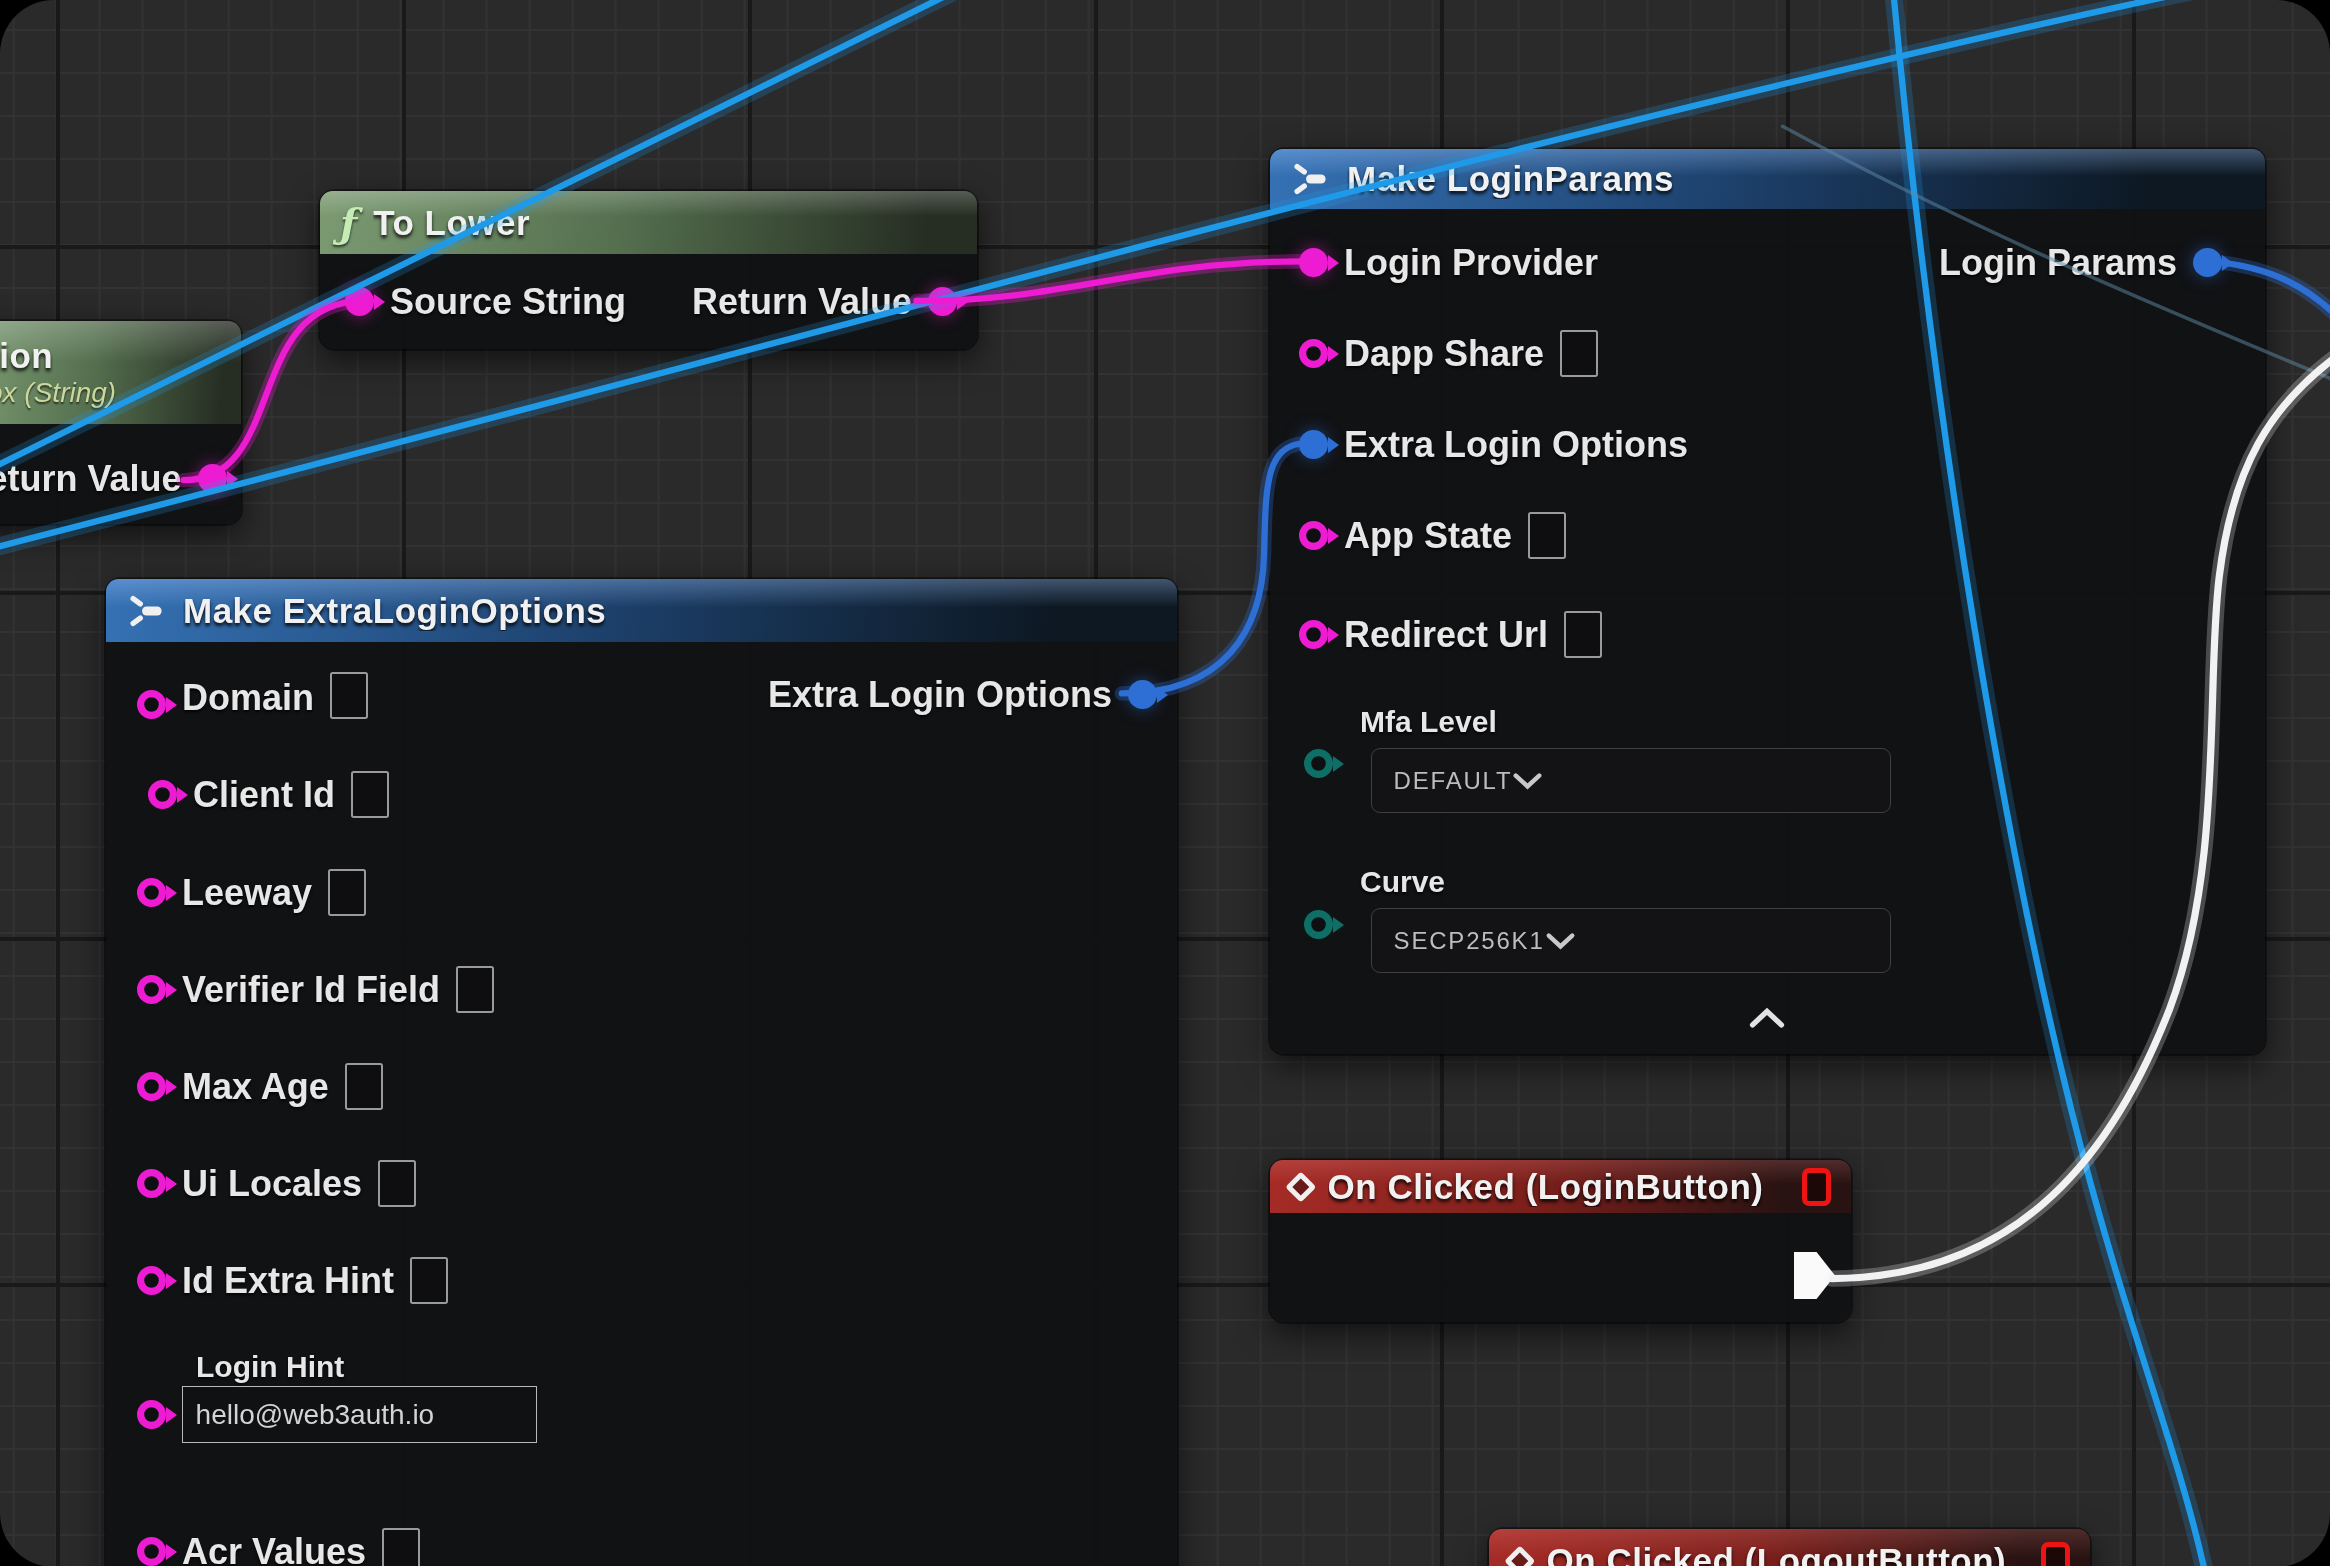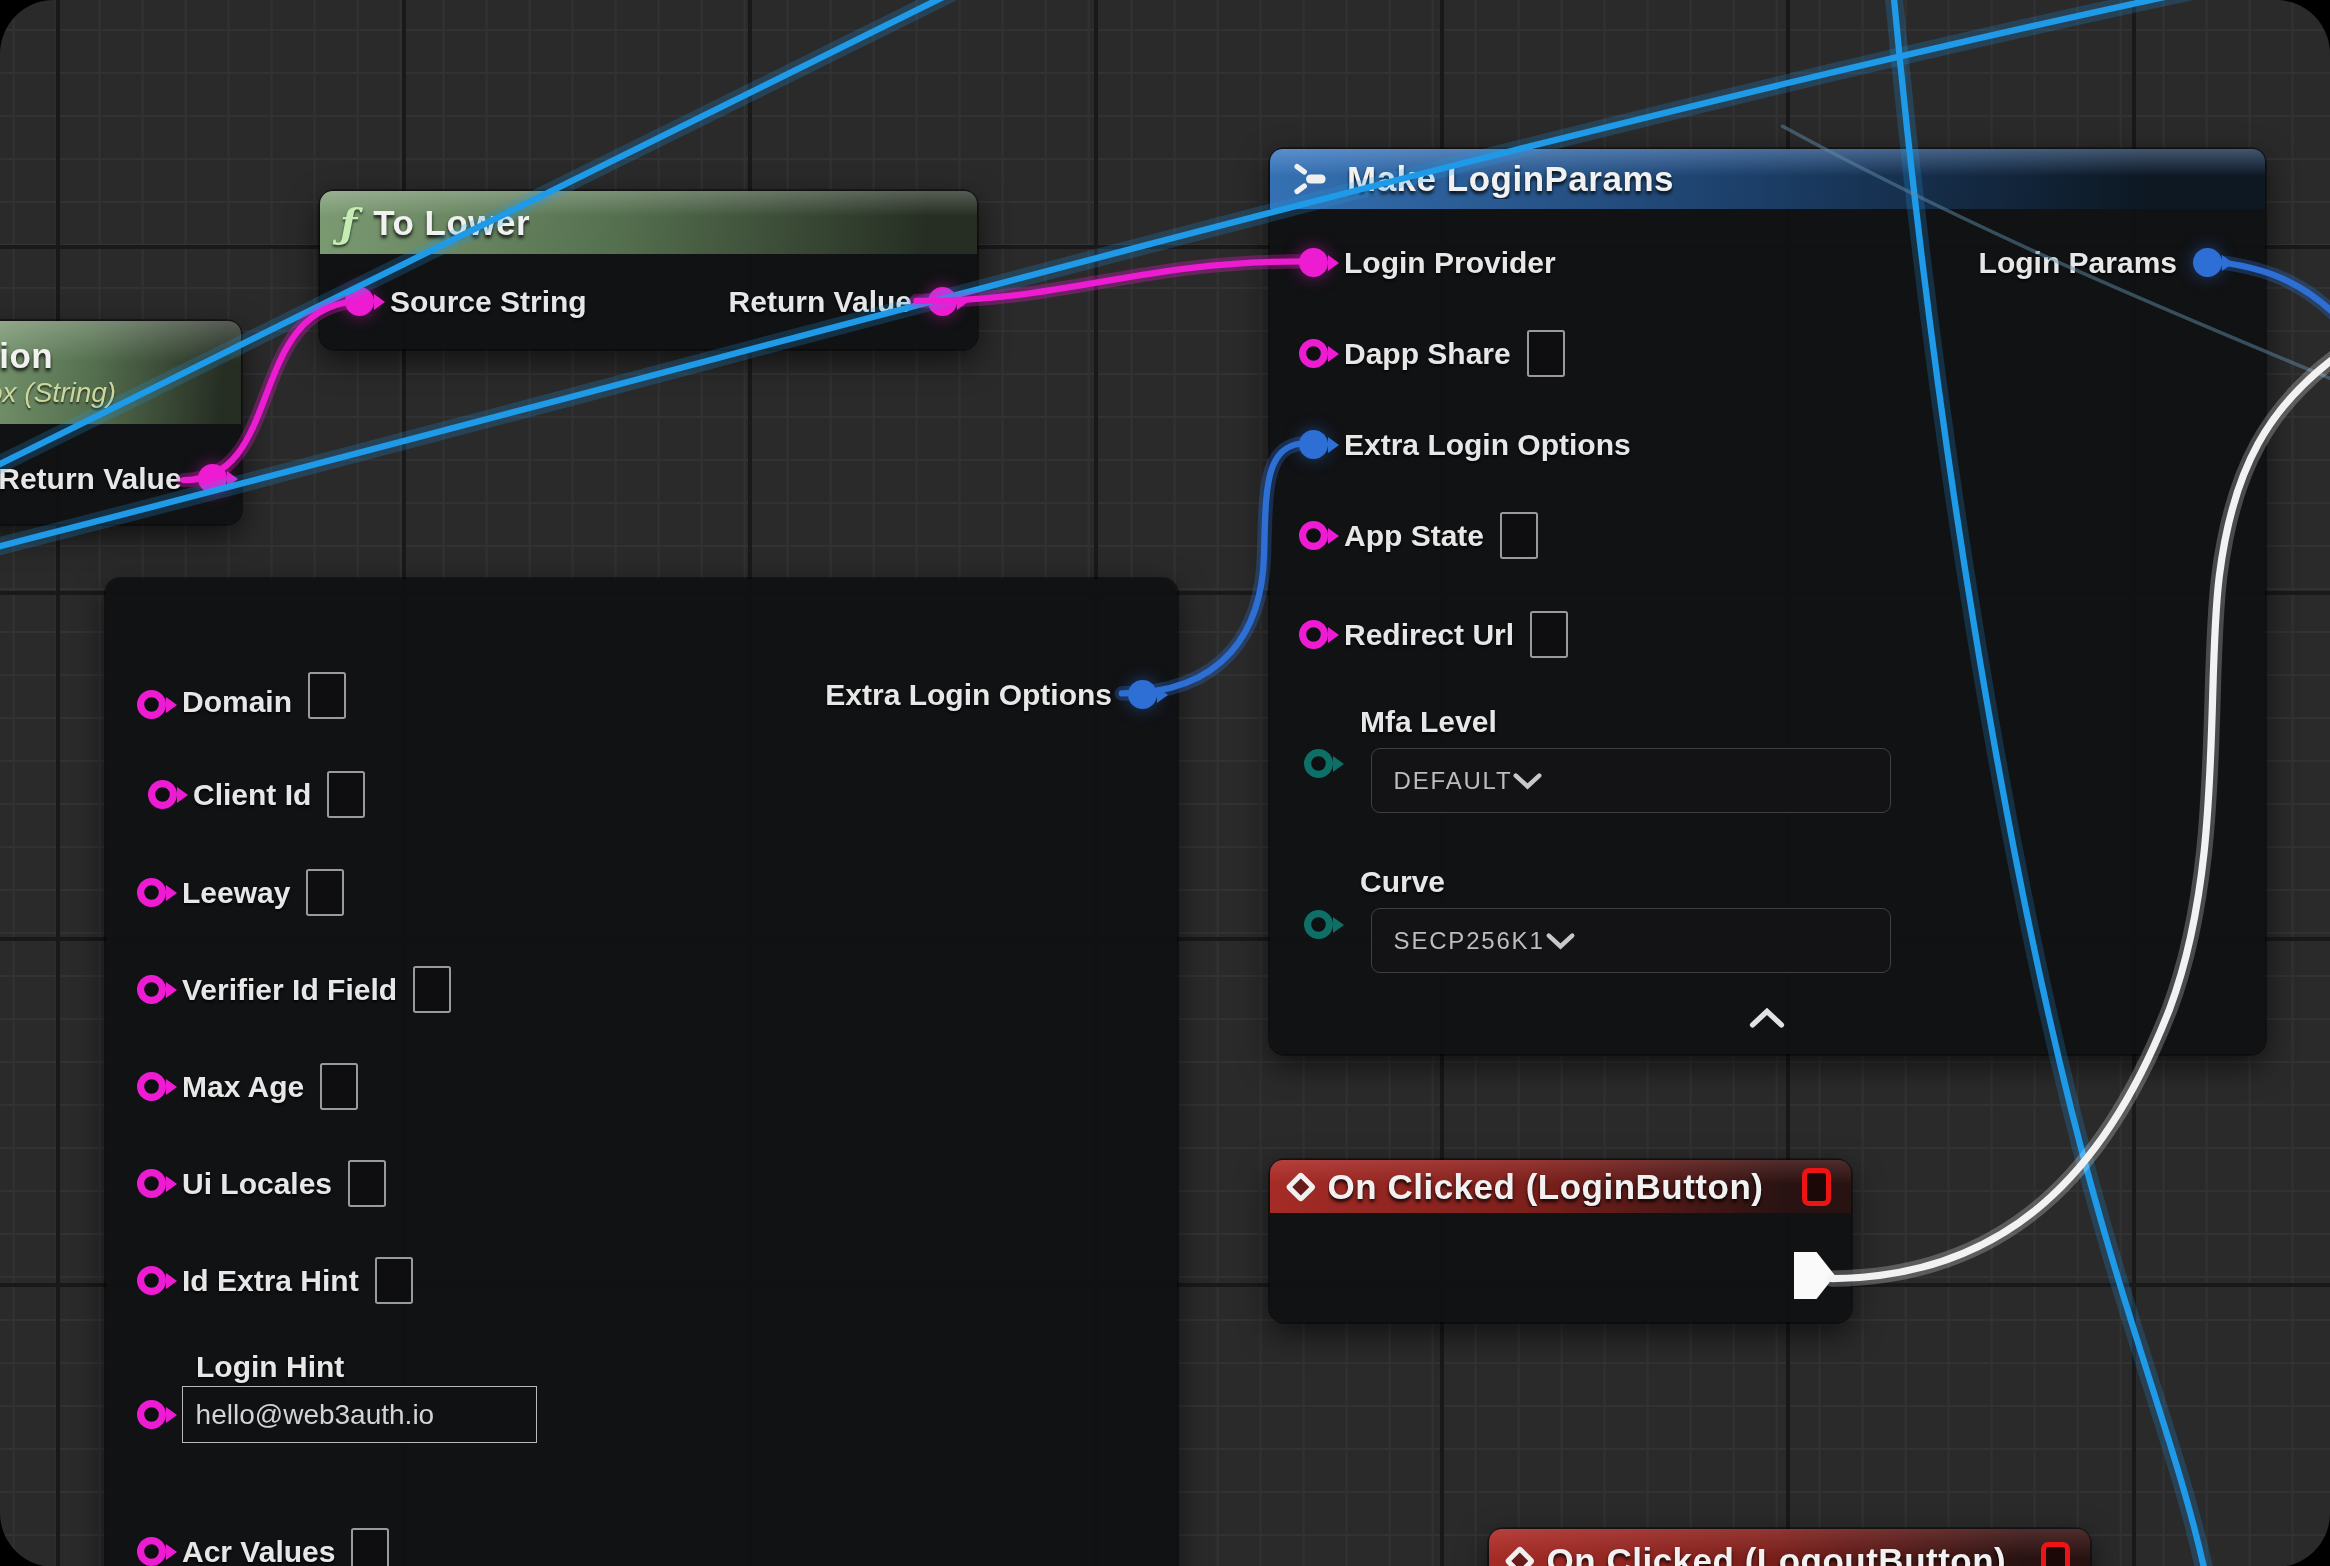"Login Provider" .plabel { font-size: 30px -> 36px }
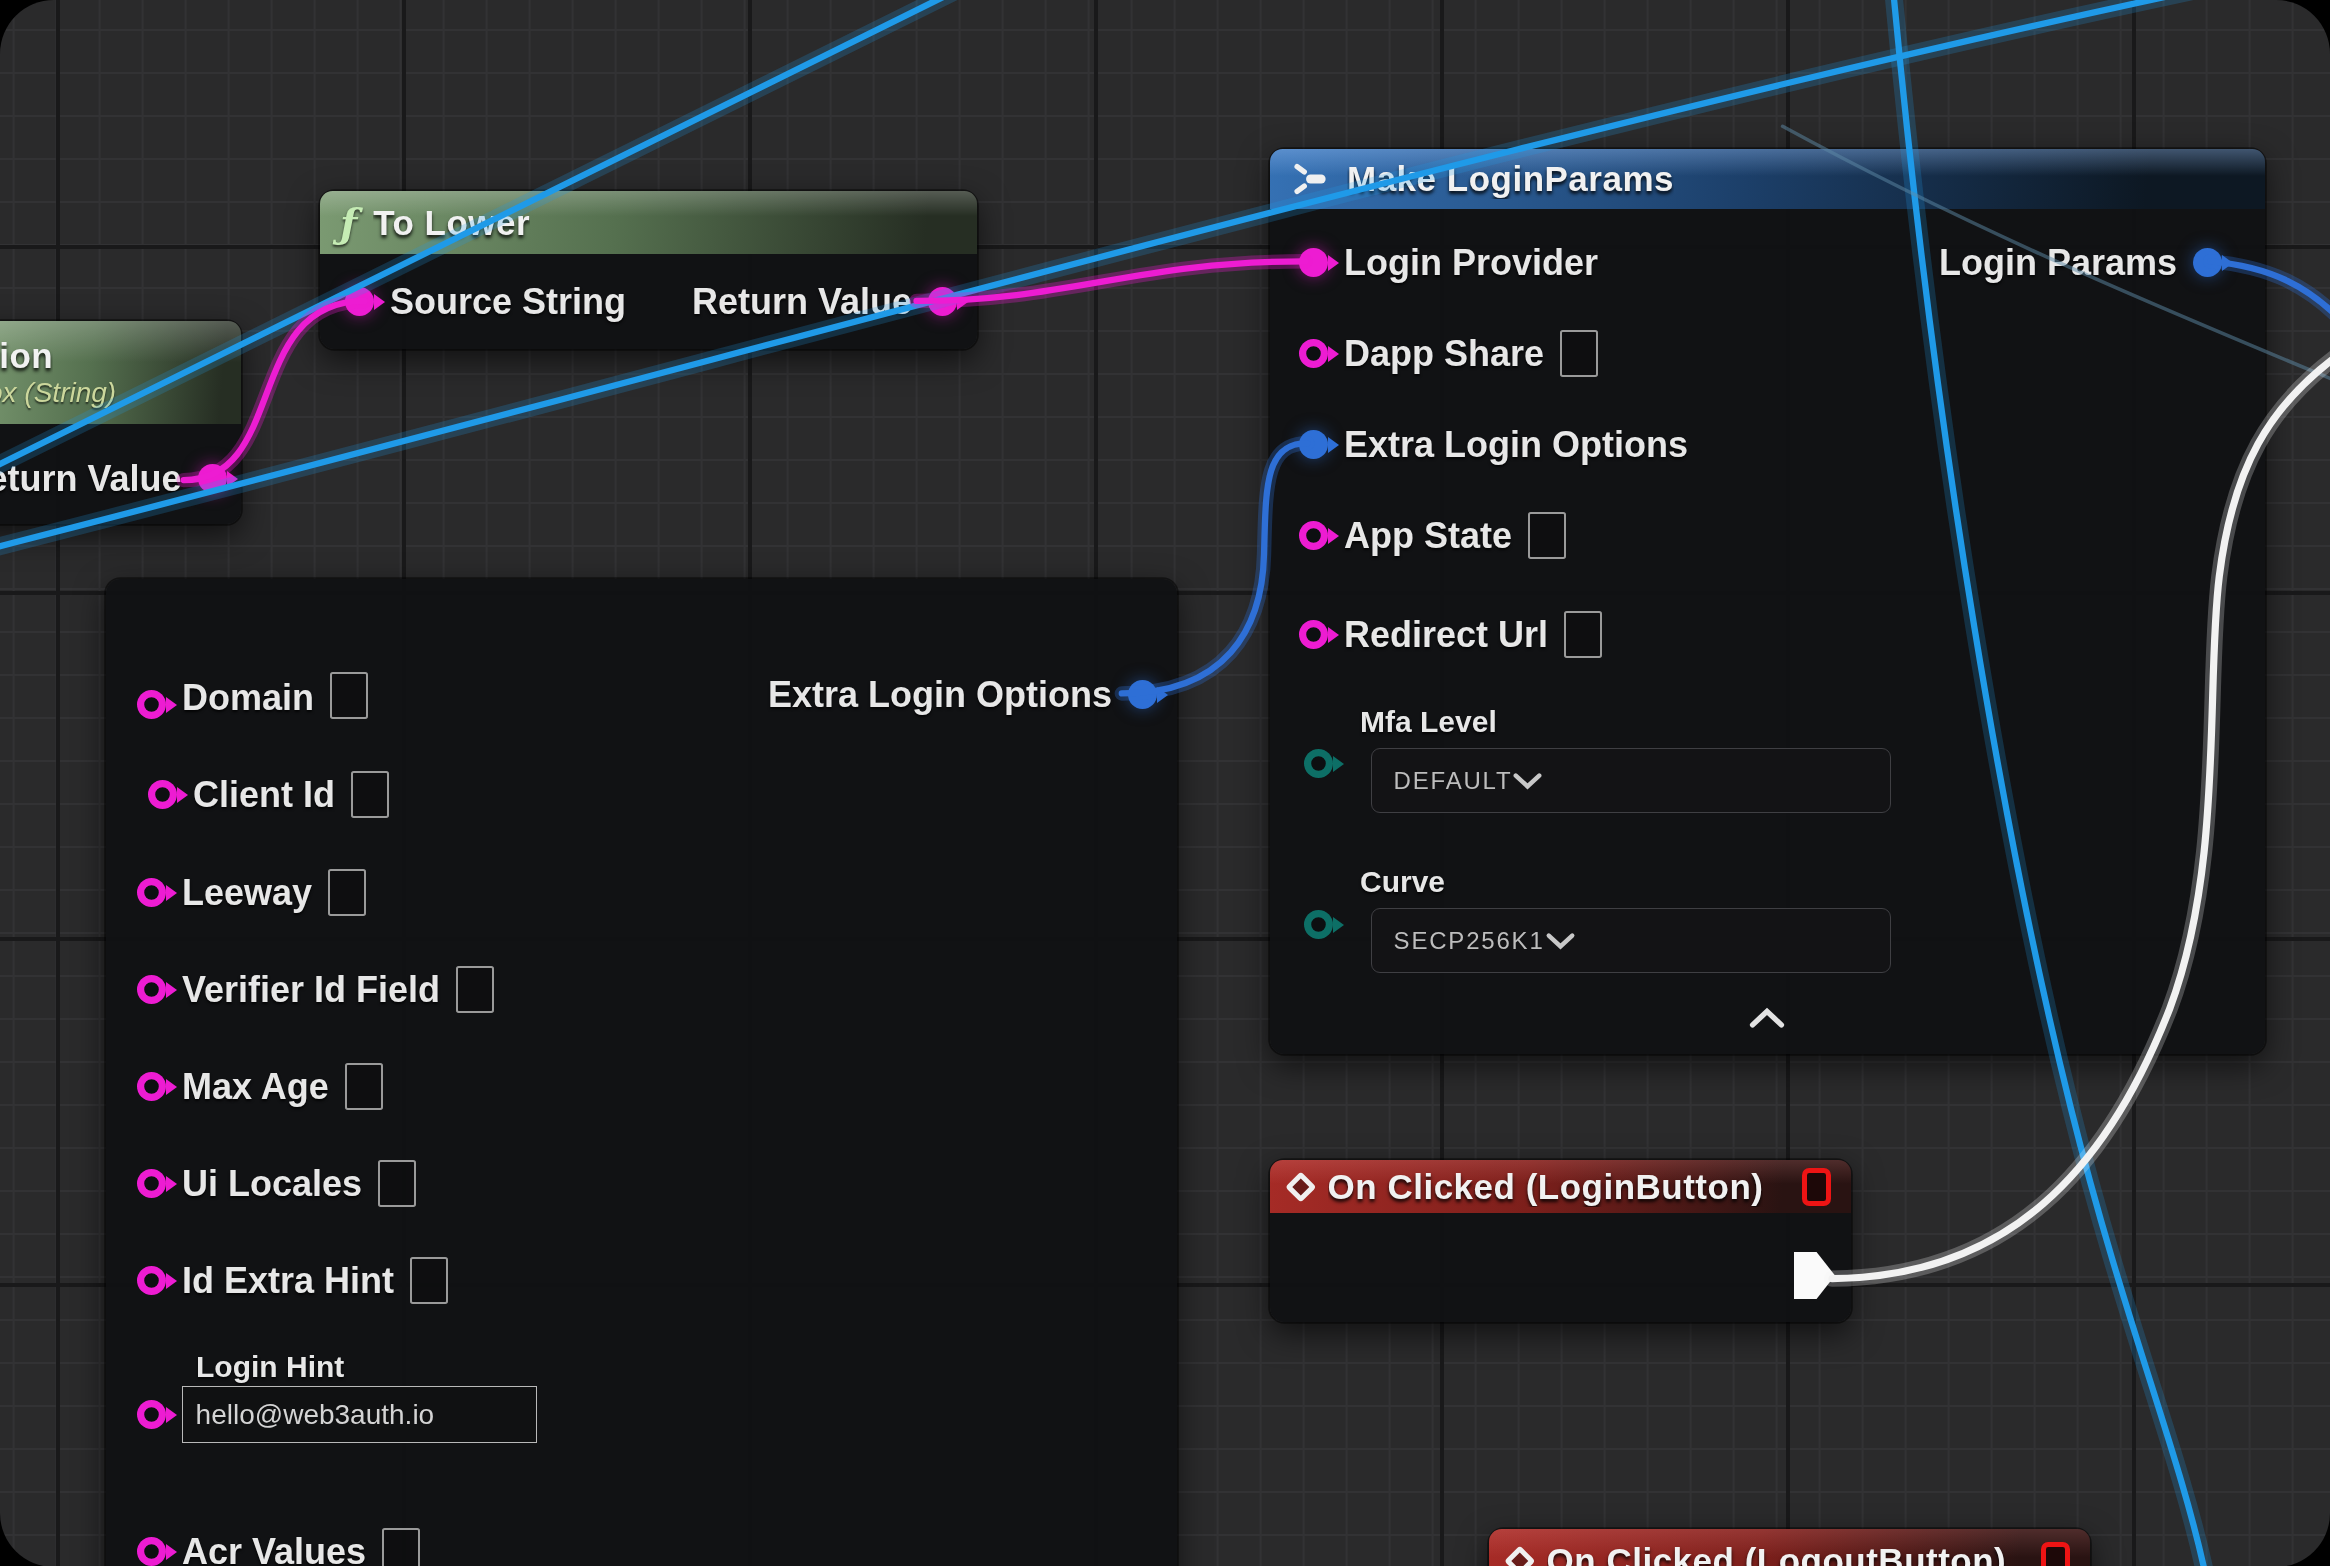"Make ExtraLoginOptions" div.nhead { html: none -> <div> <svg> <path></path> <rect></rect> </svg> <span>Make ExtraLoginOptions</span> </div> }
